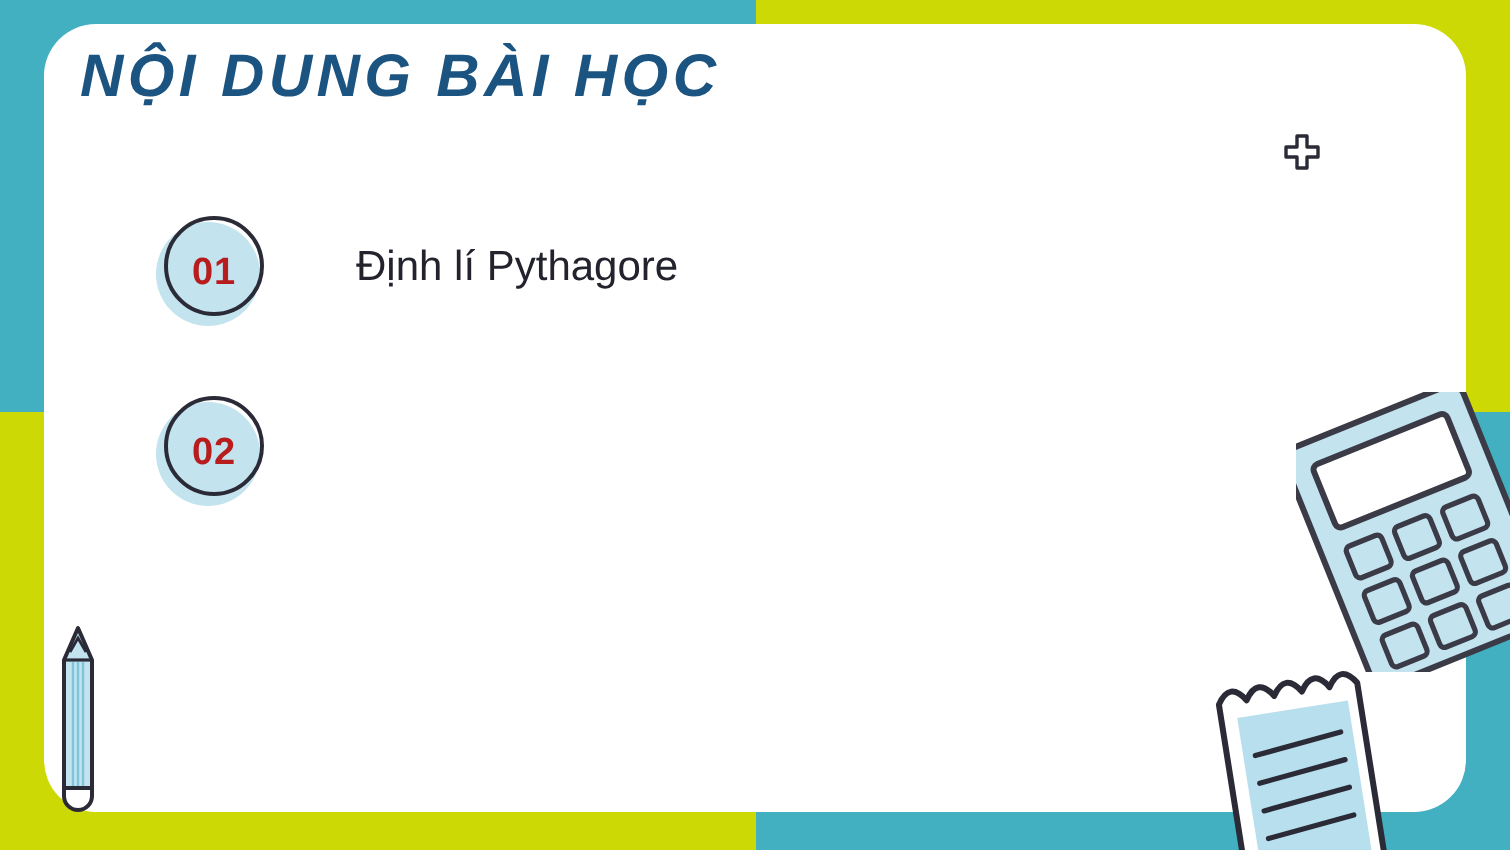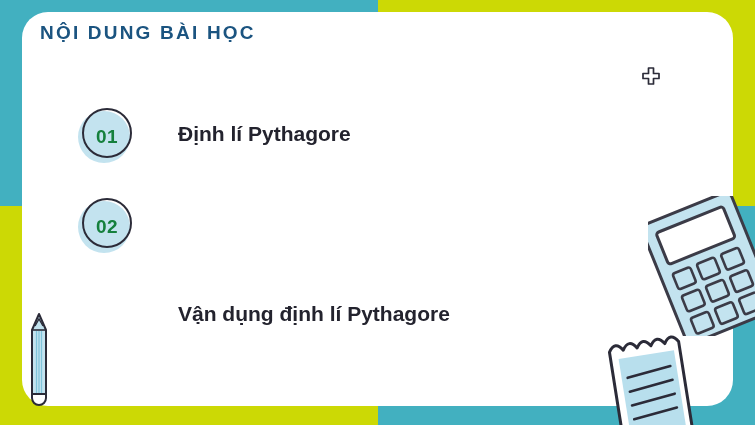"NỘI DUNG BÀI HỌC" .title { font-size: 19px -> 30px; font-style: none -> italic }
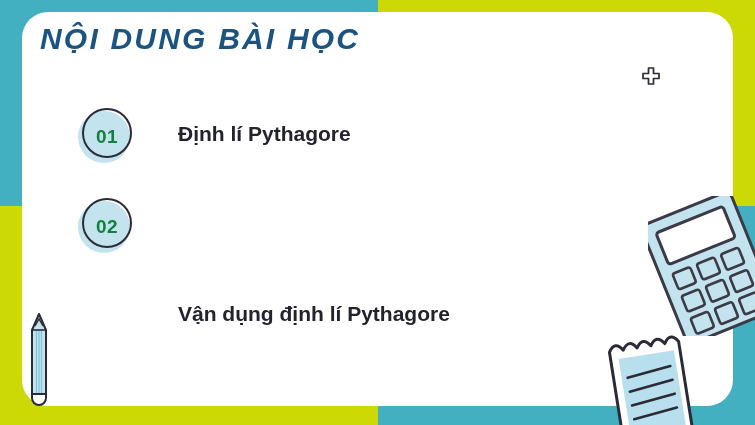"01" .badge-num { color: #15803d -> #b91c1c }
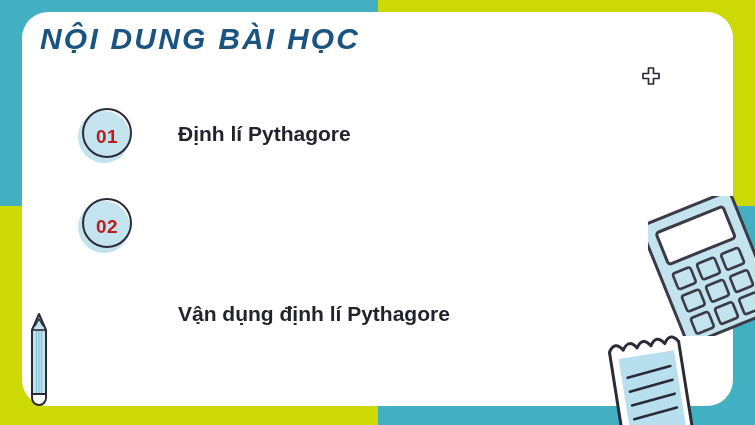"Định lí Pythagore" .row-label { font-weight: bold -> normal }
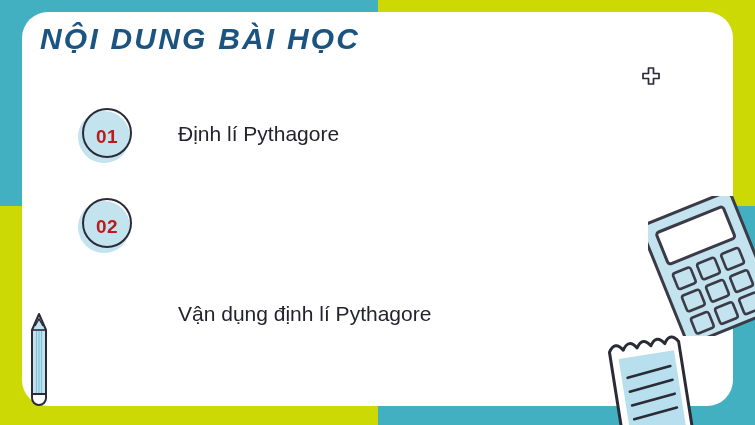"Vận dụng định lí Pythagore" div.row-label { html: <div>Vận dụng định lí Pythagore</div> -> none }
